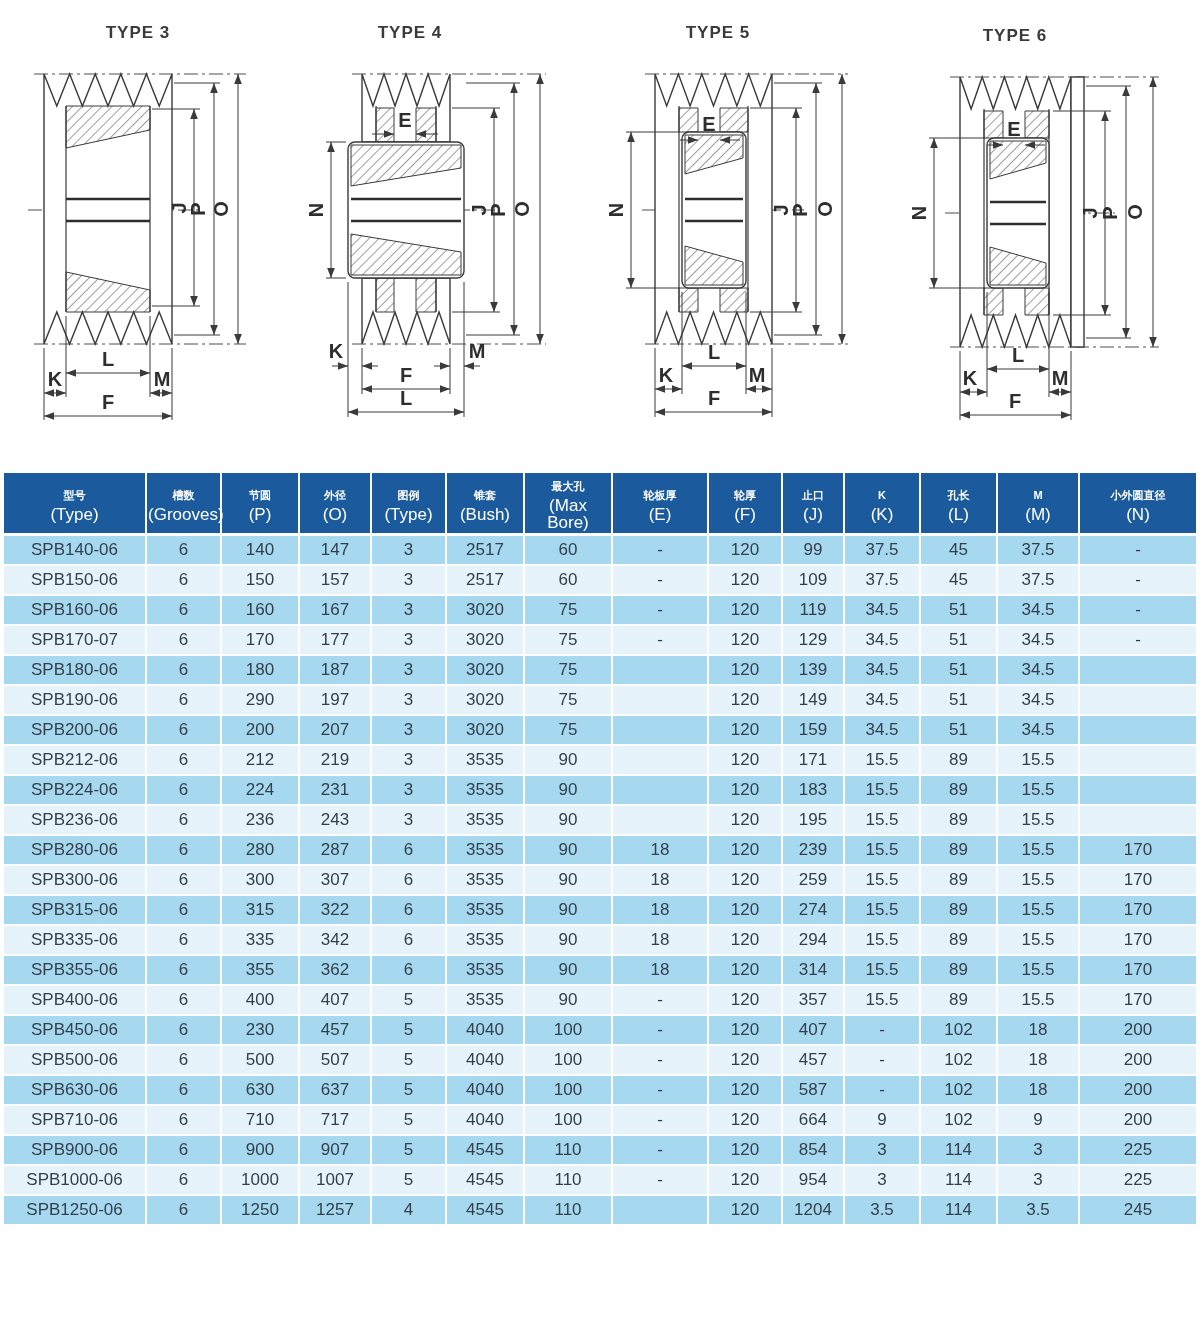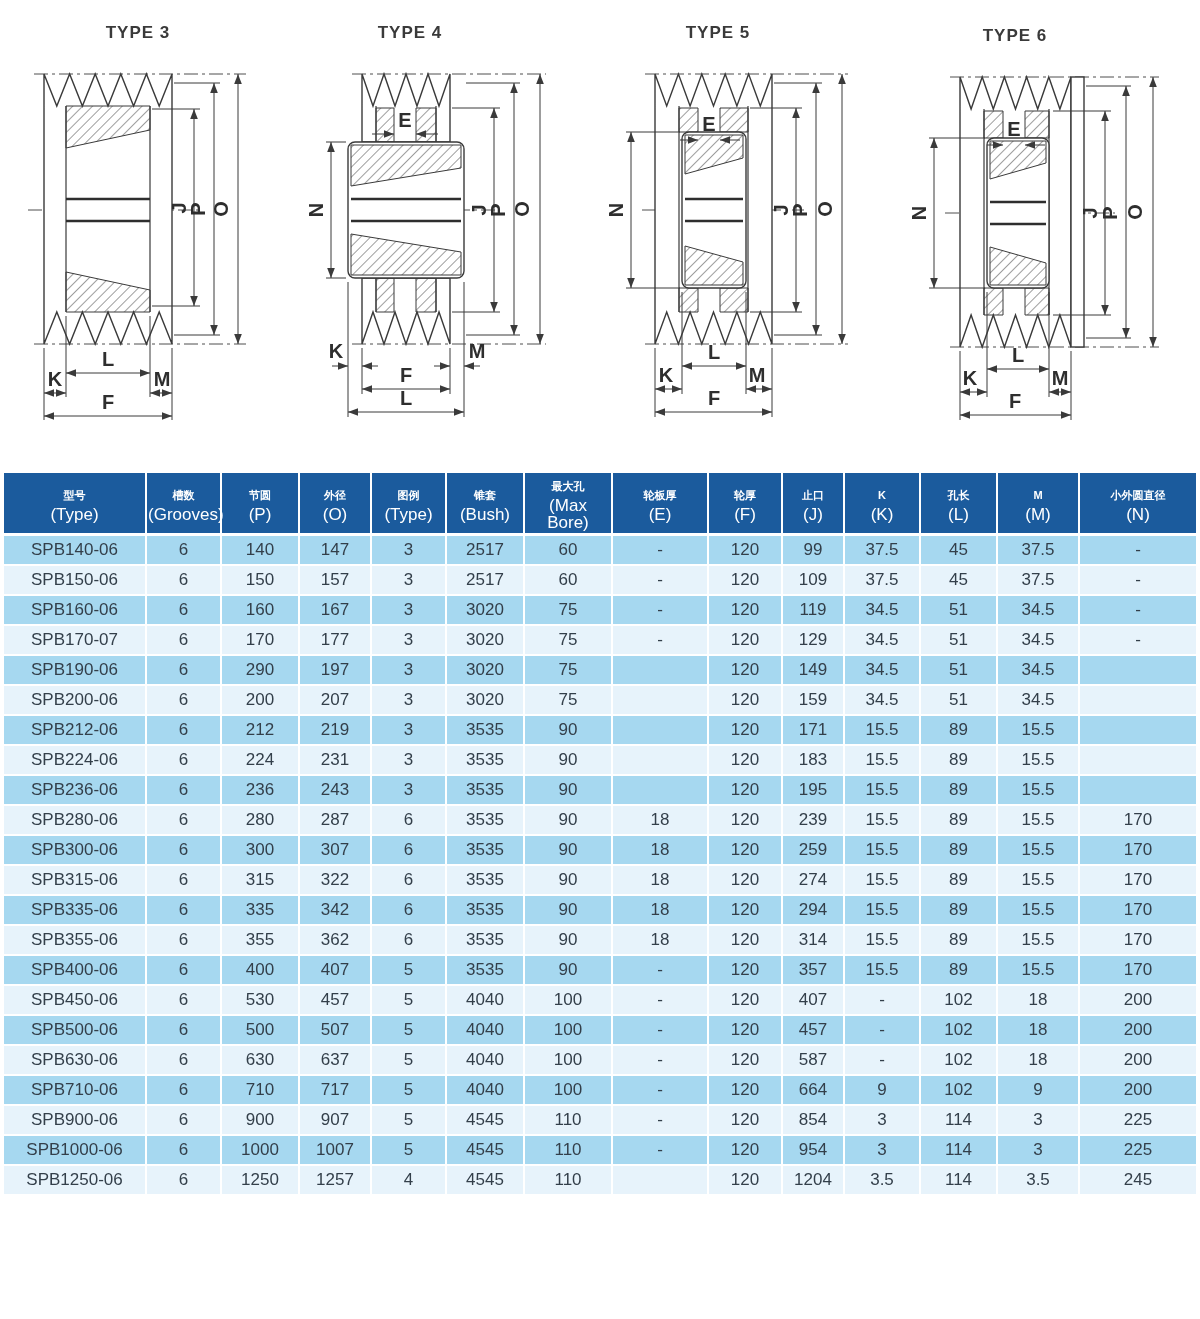"SPB180-06" tr { html: none -> <tr> <td>SPB180-06</td> <td>6</td> <td>180</td> <td>187</td> <td>3</td> <td>3020</td> <td>75</td> <td></td> <td>120</td> <td>139</td> <td>34.5</td> <td>51</td> <td>34.5</td> <td></td> </tr> }
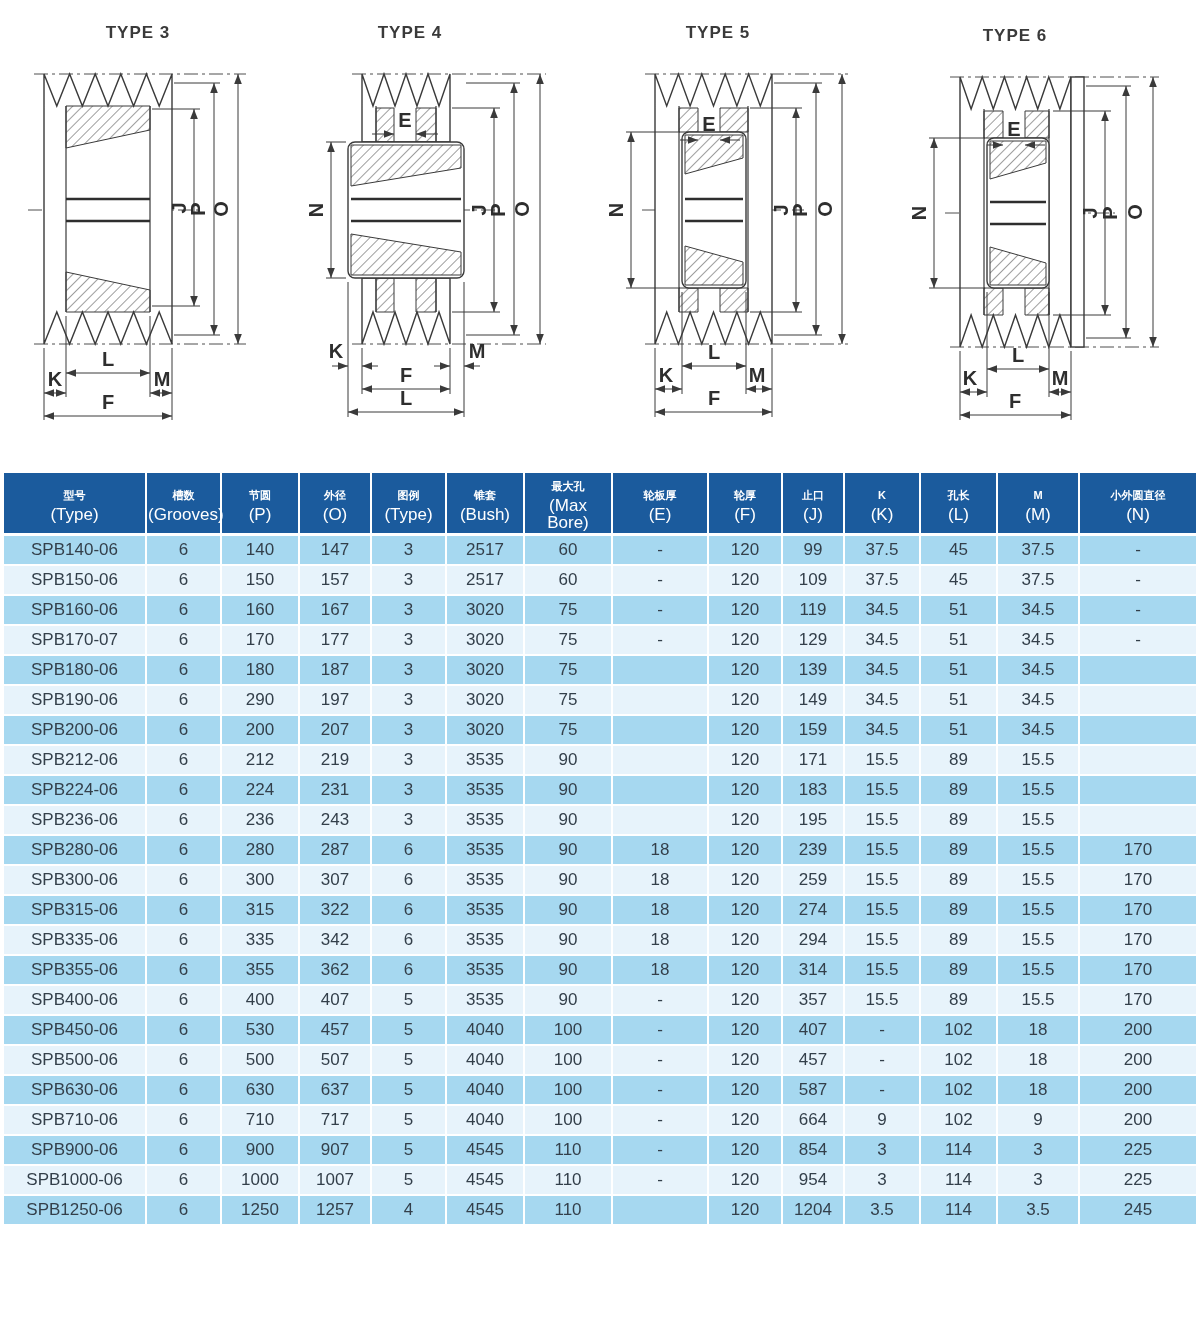"530" td { text: 530 -> 230 }
